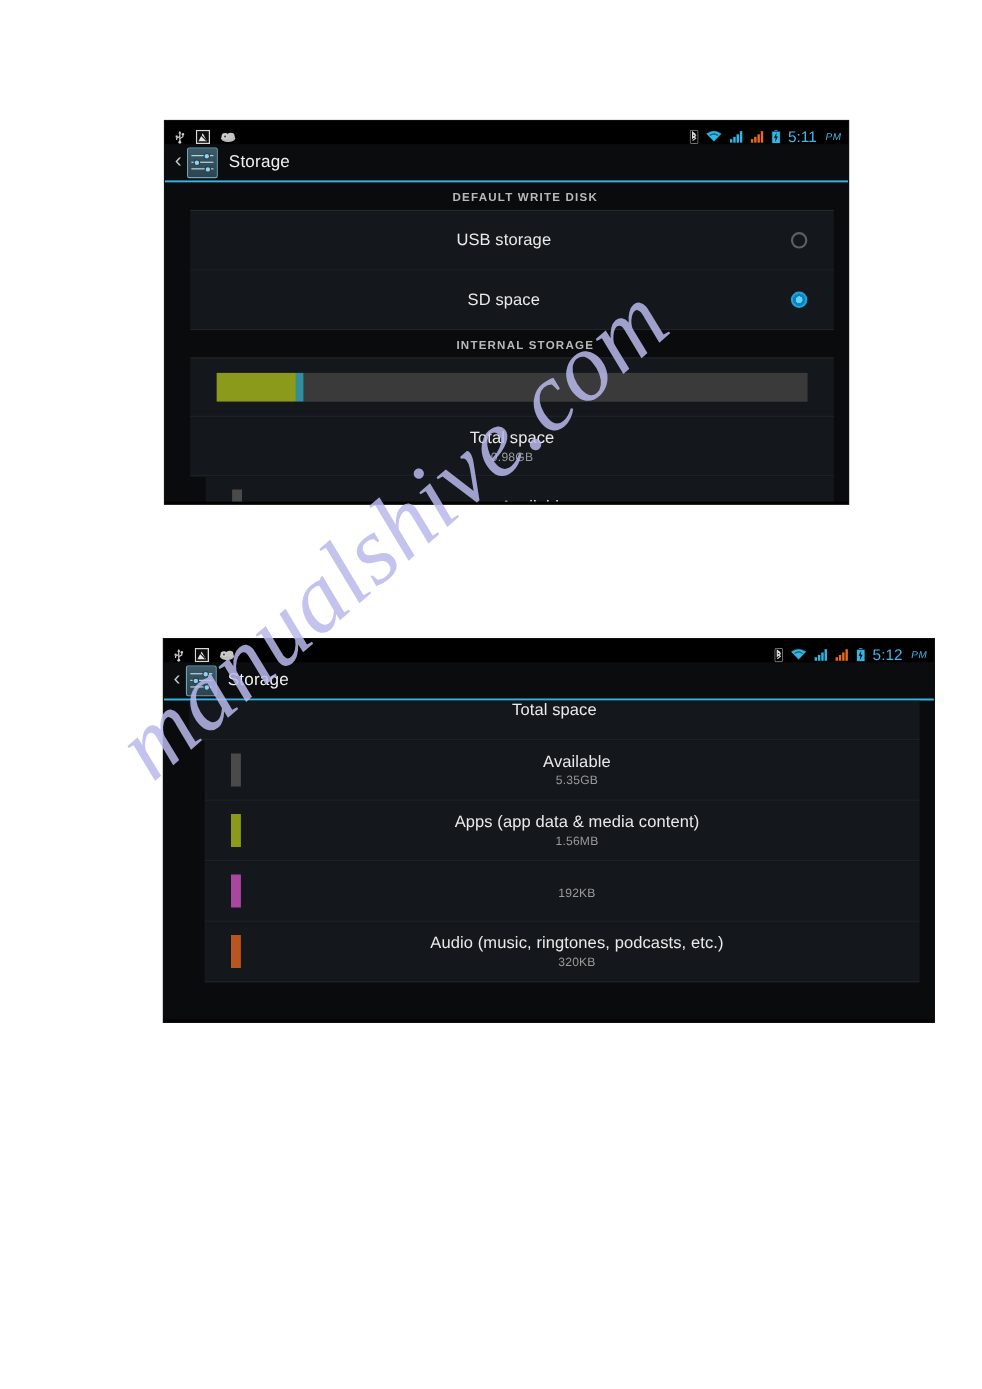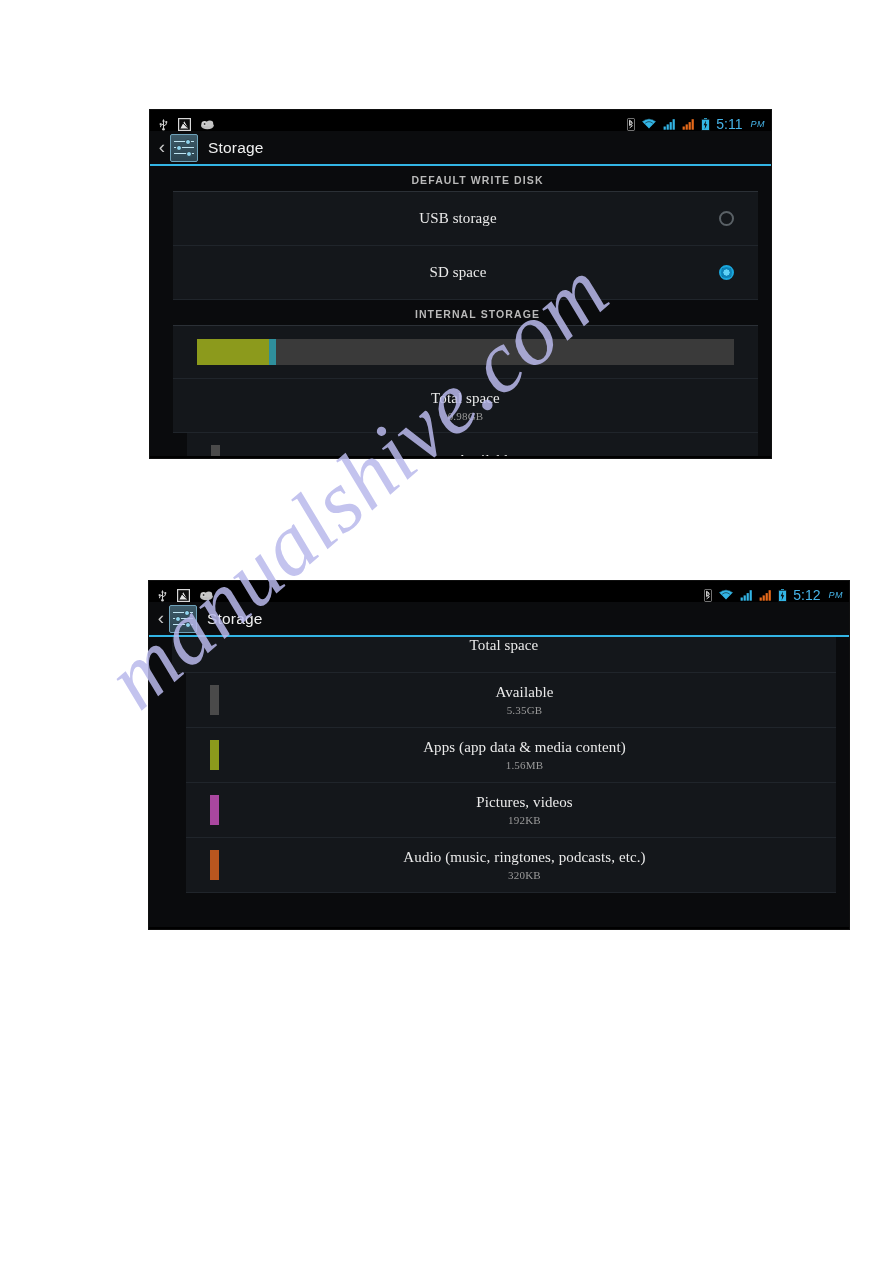"USB storage" .row-text { font-family: Liberation Serif, serif -> none }
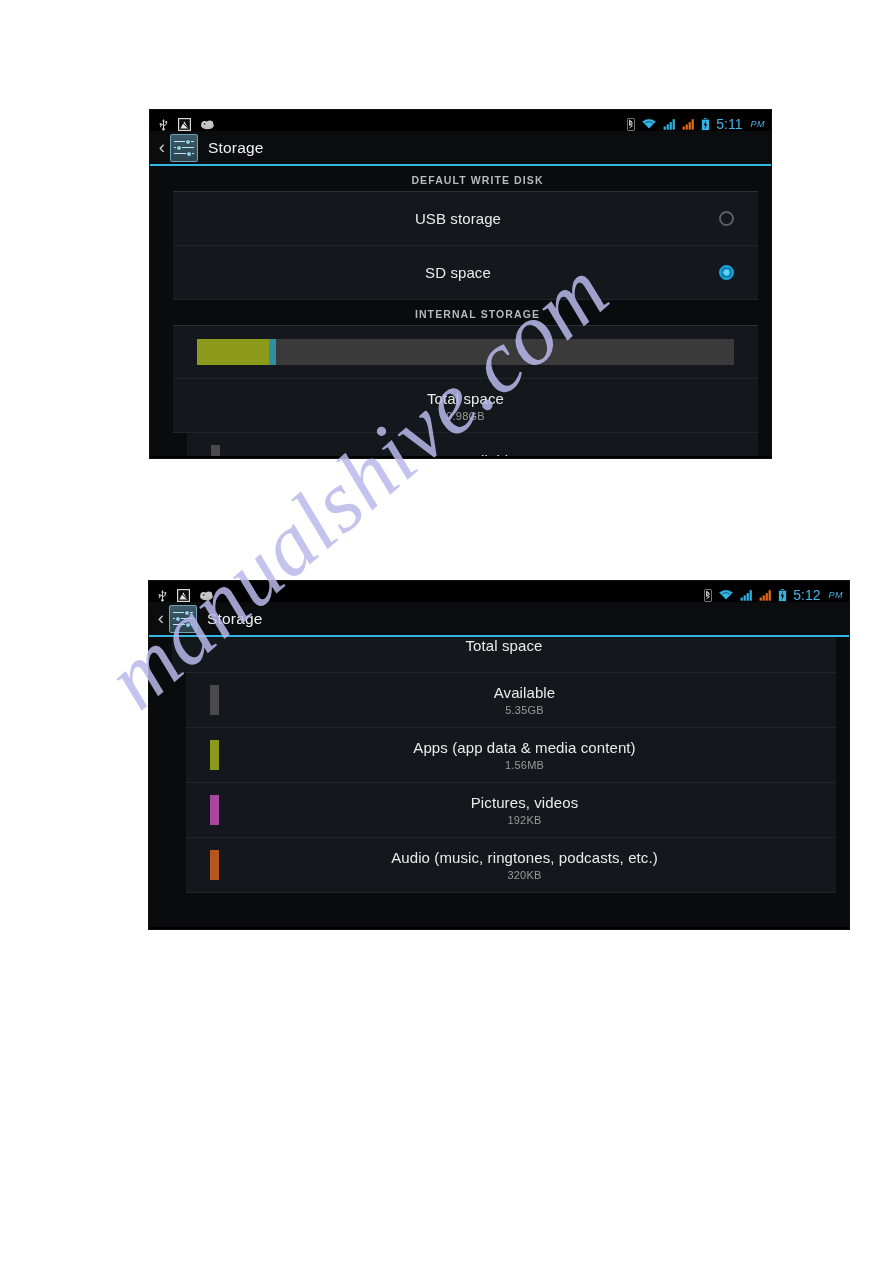"Pictures, videos" div.row-title { html: <div>Pictures, videos</div> -> none }
